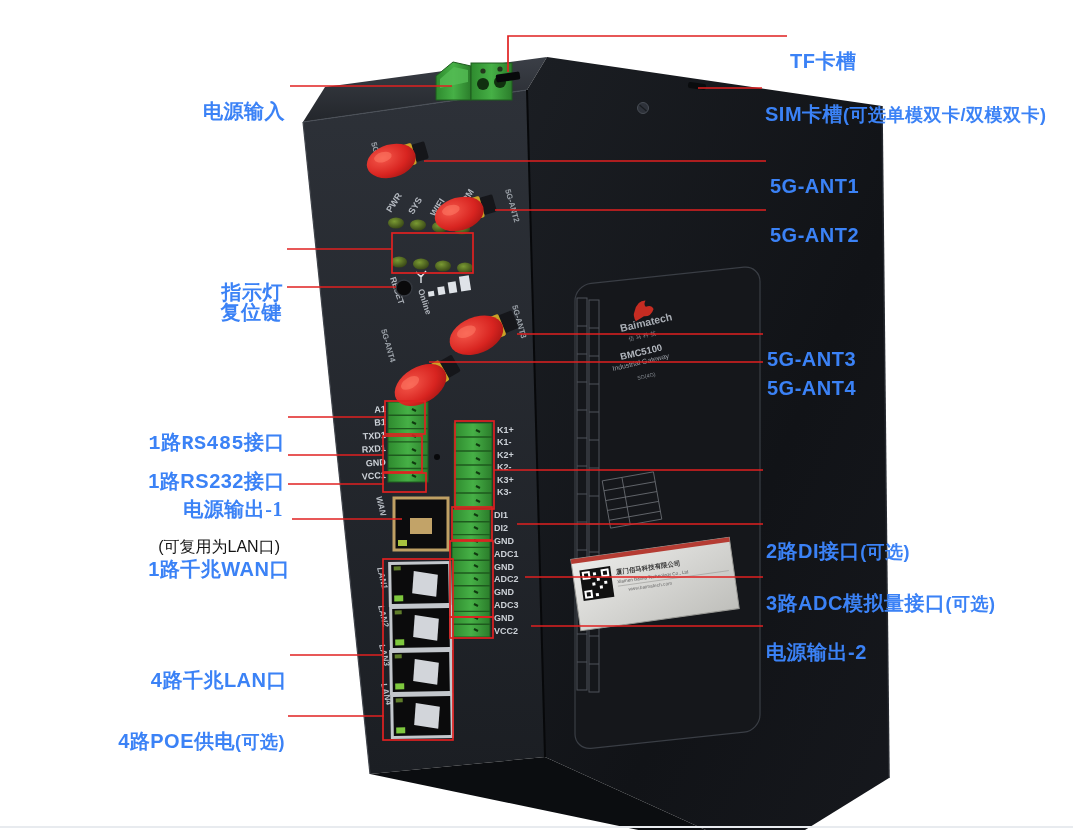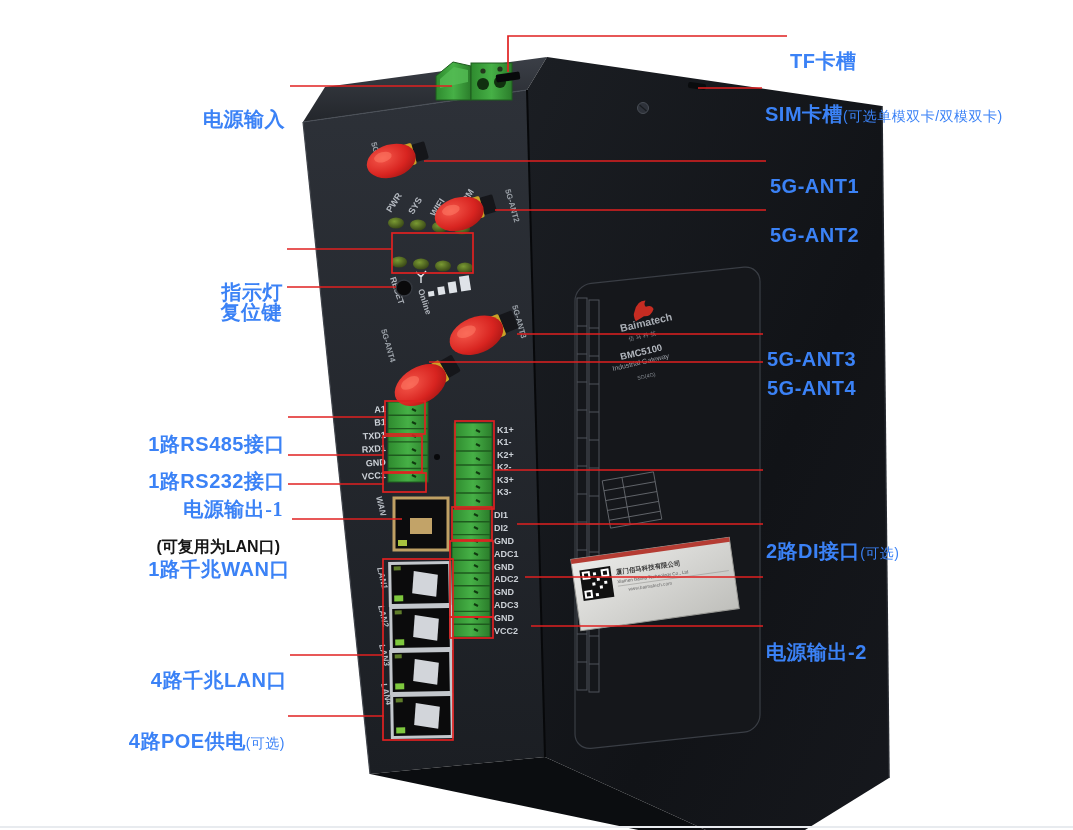"电源输入" div.callout { top: 80px -> 72px }
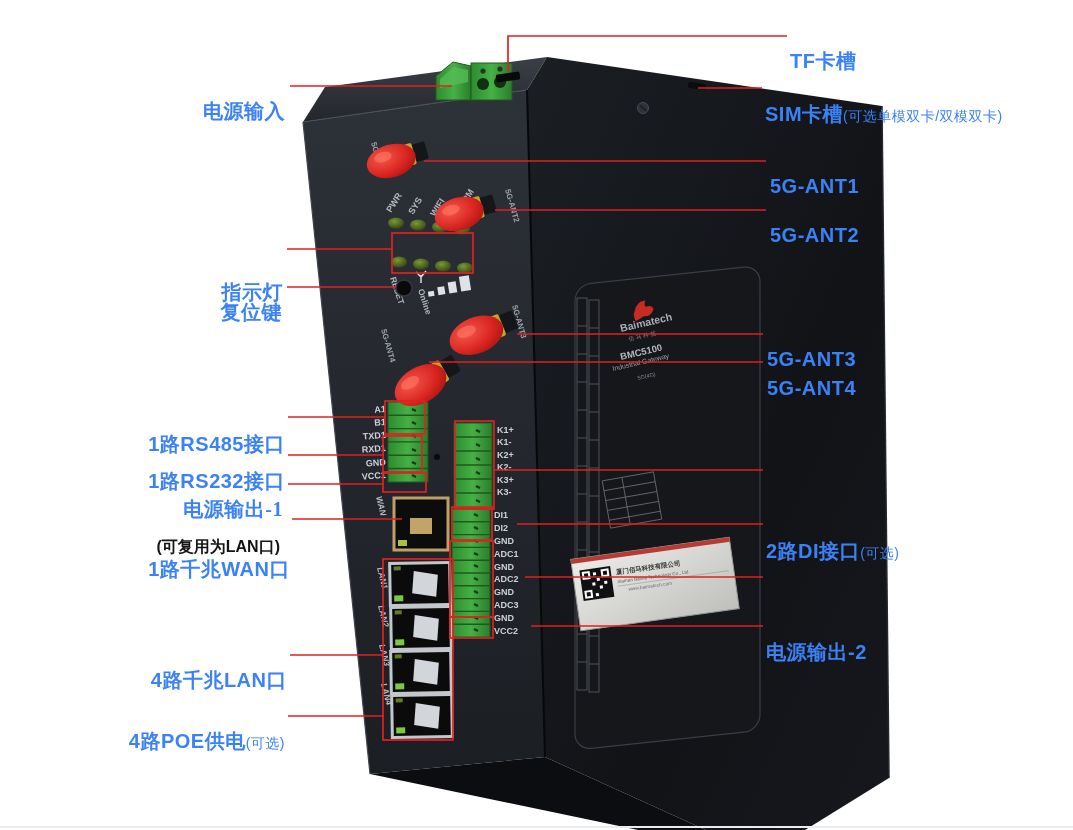"(可选单模双卡/双模双卡)" .callout .sfx { font-size: 14px -> 18px; font-weight: 400 -> 700 }
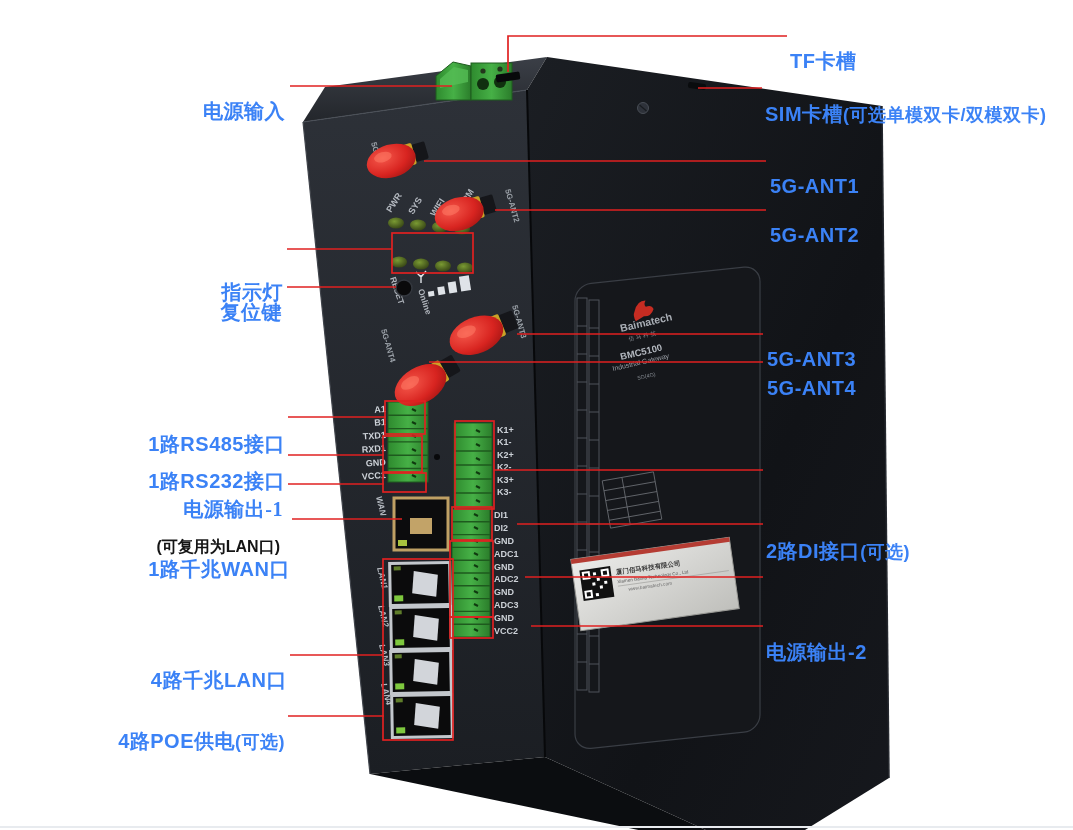"1路RS485接口" div.callout { font-family: none -> Liberation Mono, monospace }
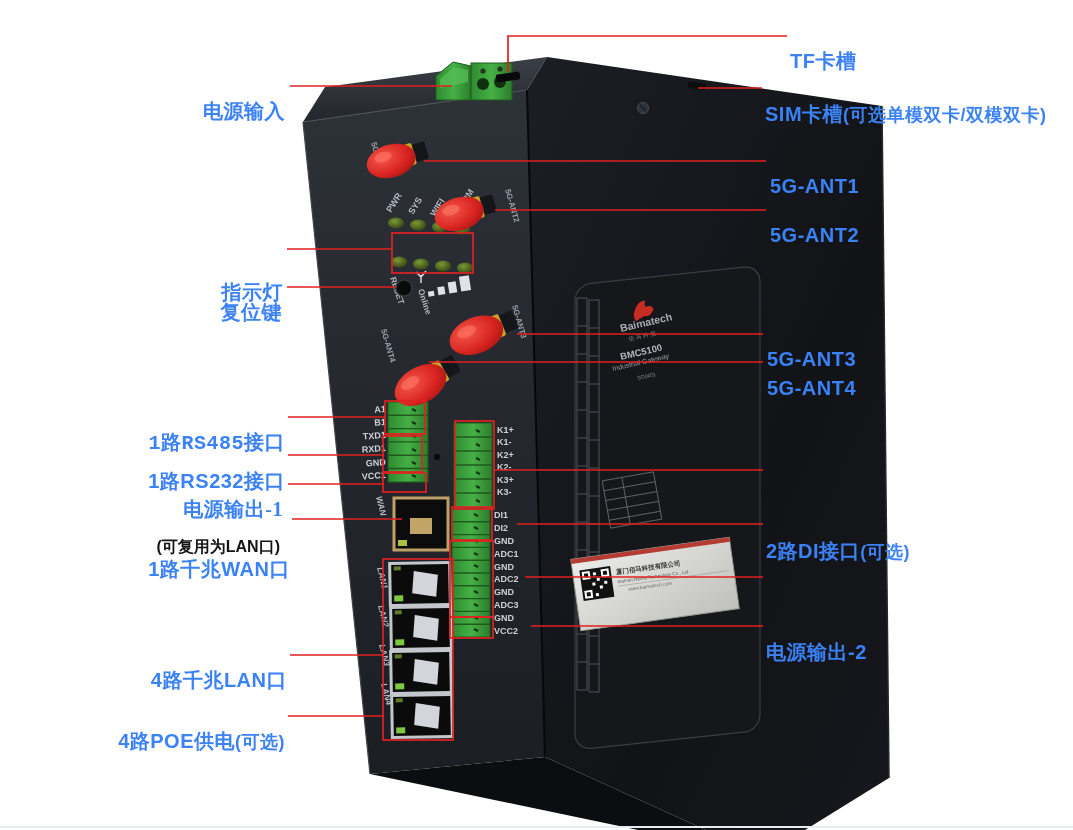"(可复用为LAN口)" .sub-note { font-weight: 700 -> 400 }
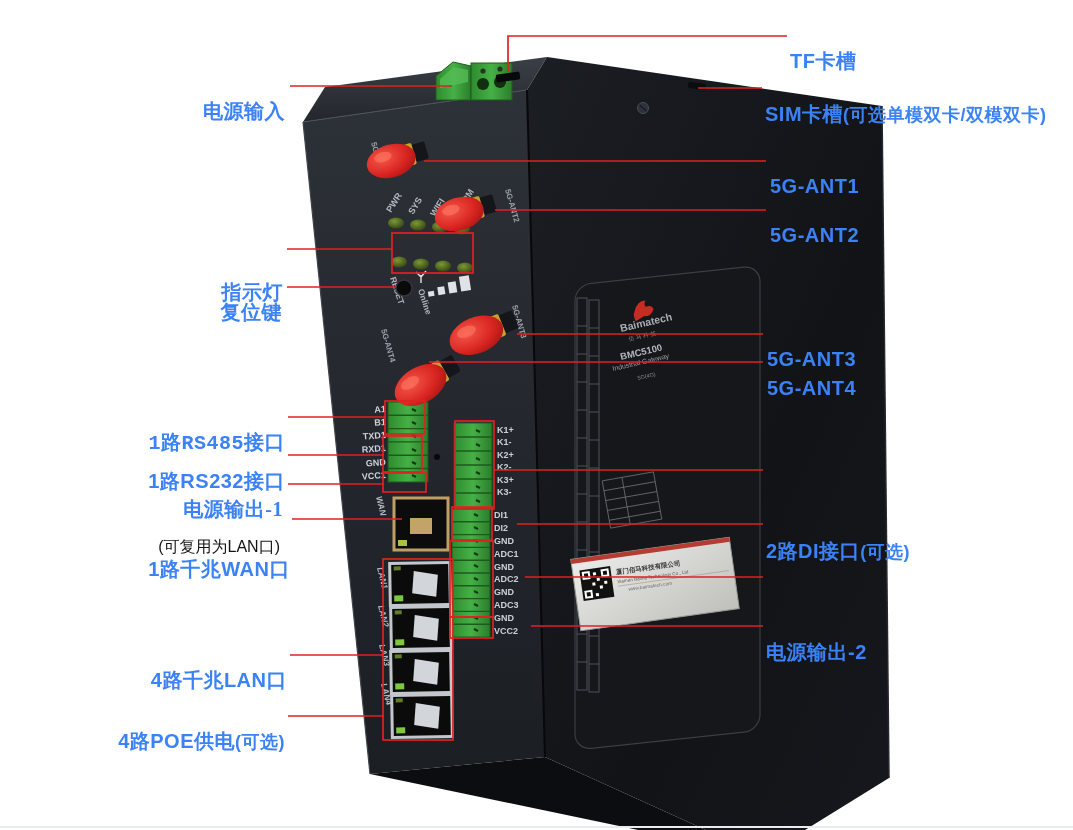"3路ADC模拟量接口(可选)" div.callout { html: none -> <div><span>3路ADC模拟量接口</span><span>(可选)</span></div> }
